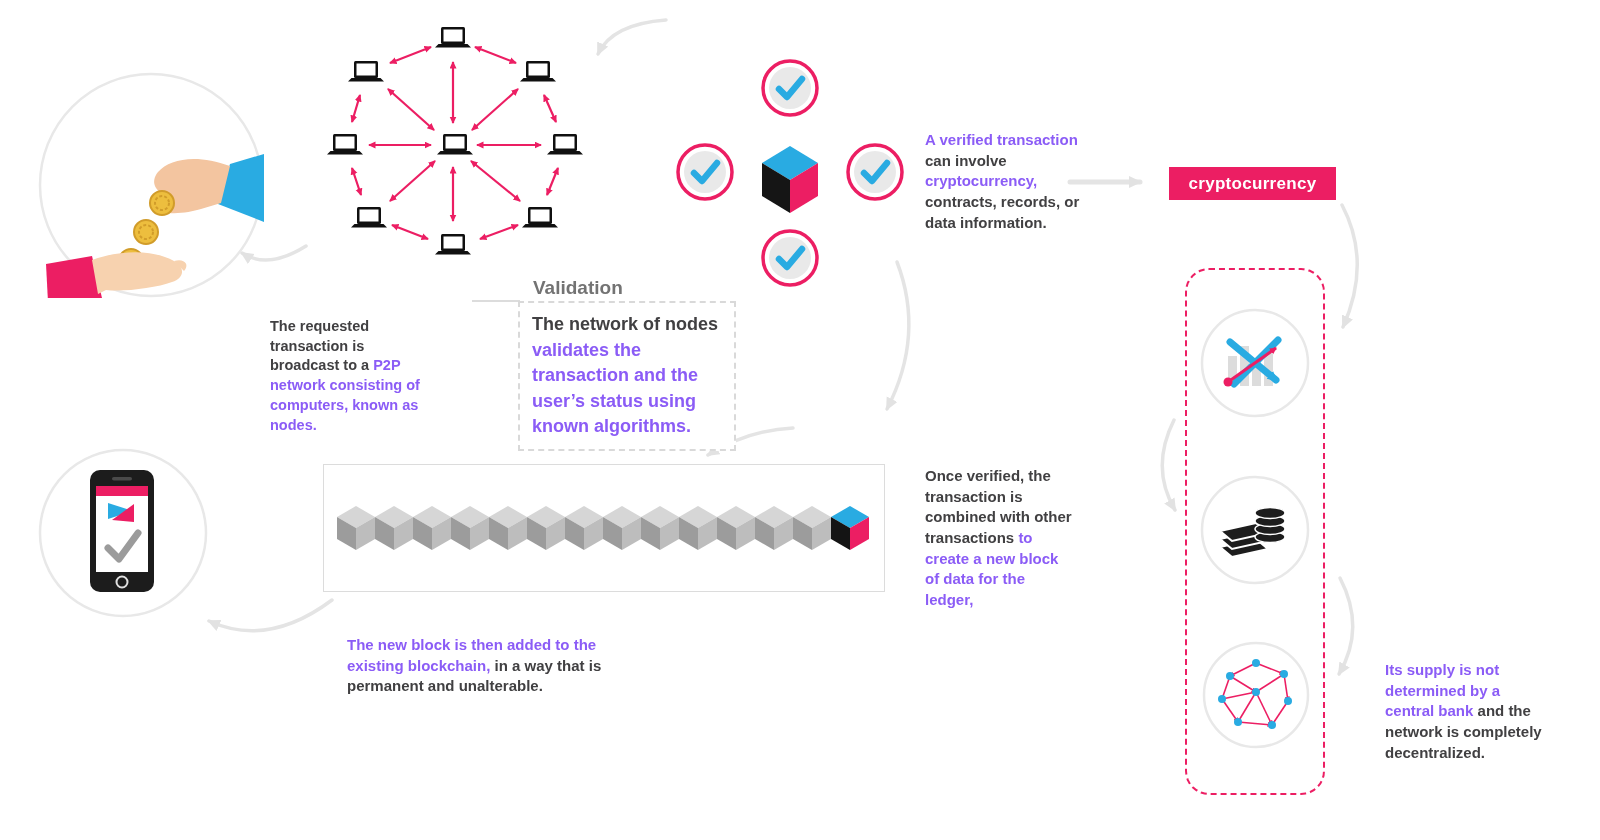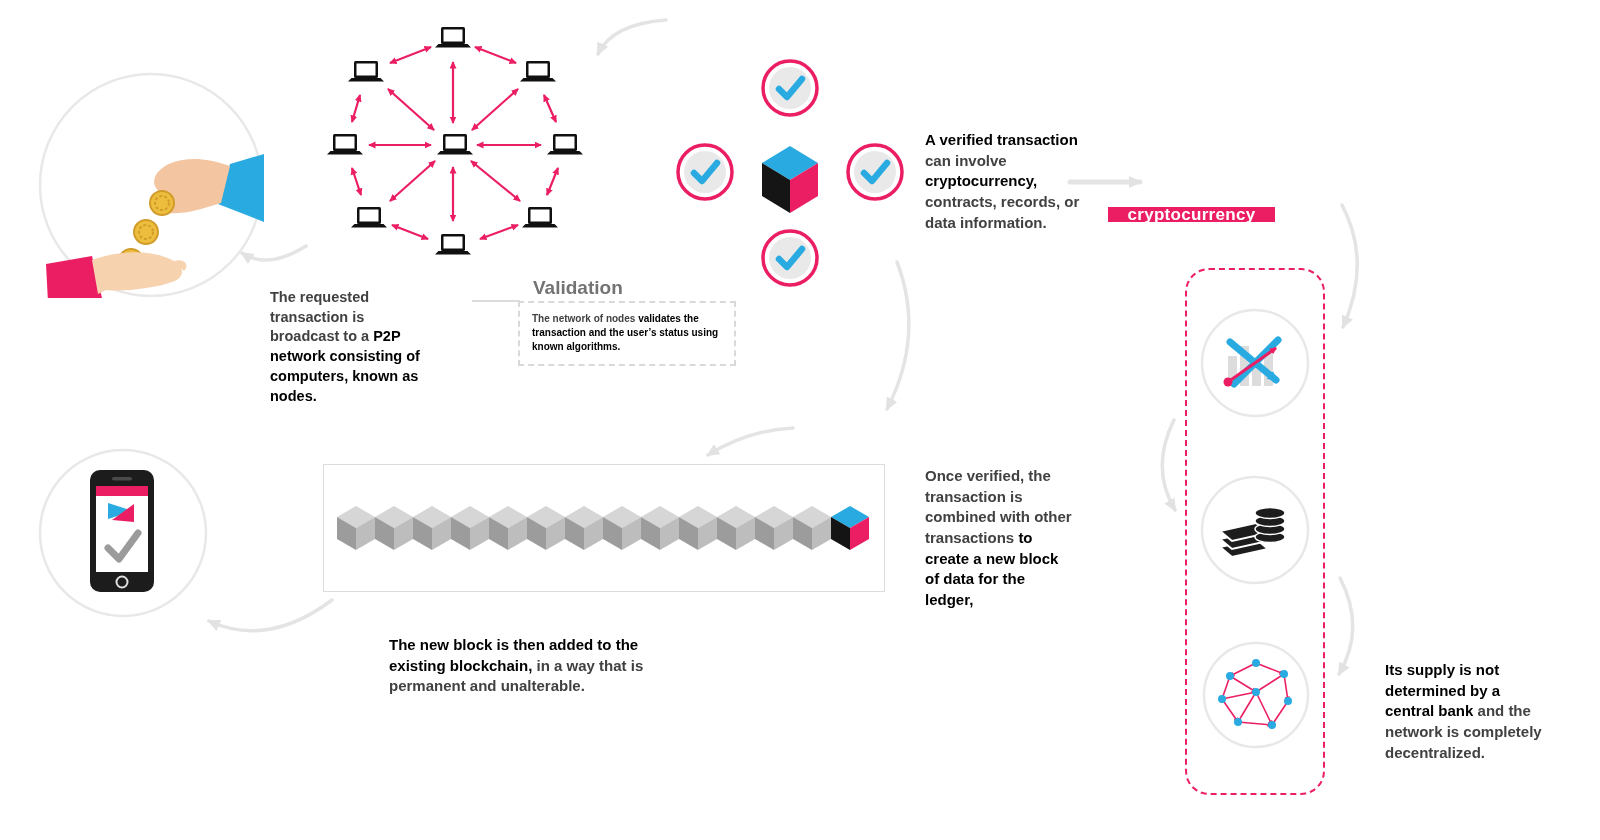"A verified transaction" .pink { color: #000000 -> #8b5cf6 }
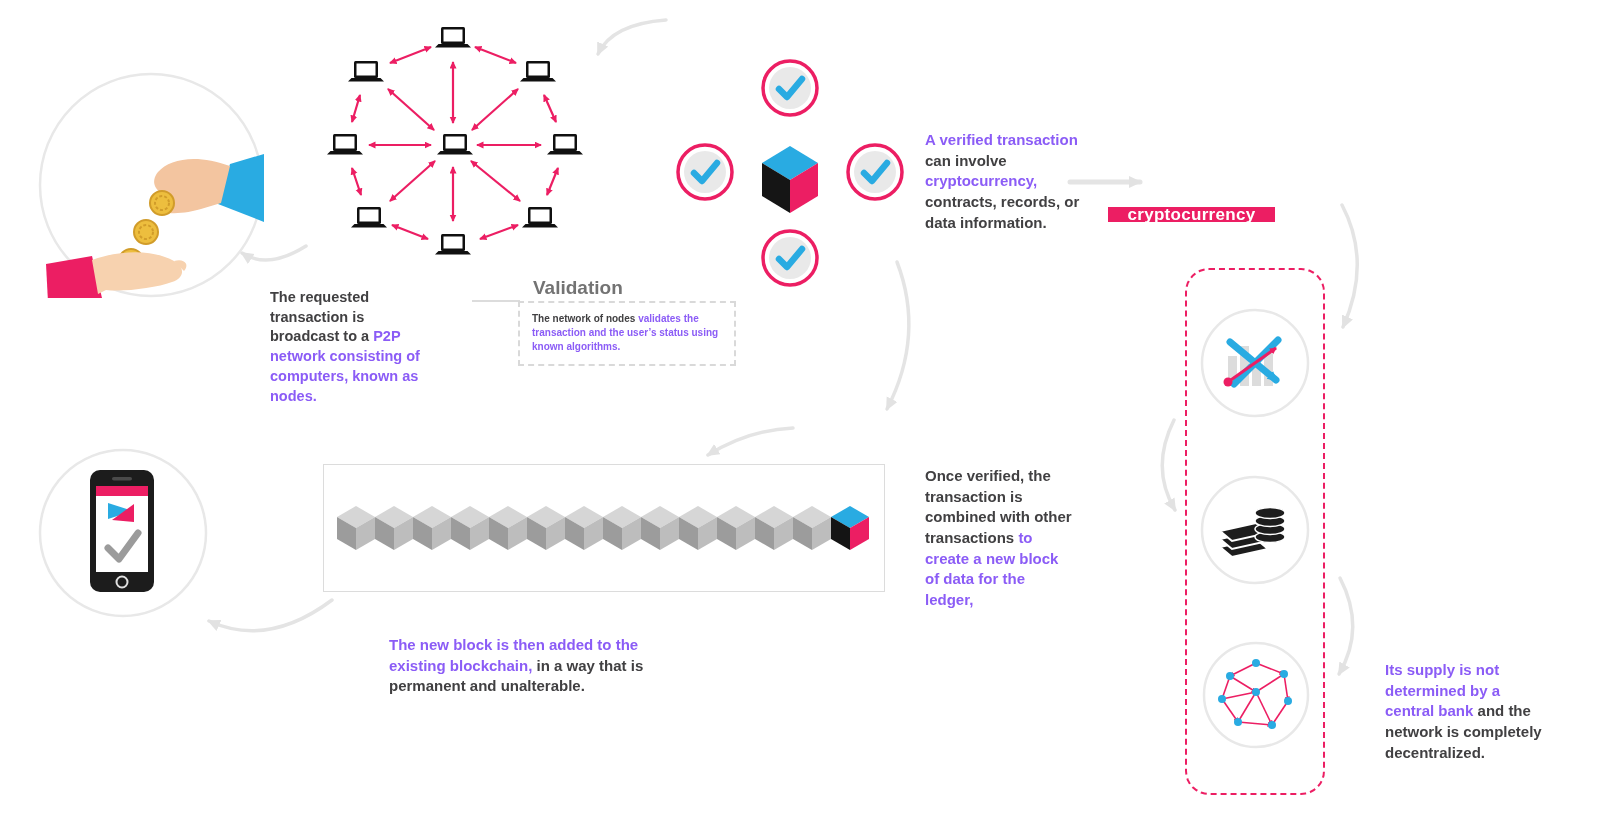"cryptocurrency" button.abs { height: 15px -> 33px; left: 1108px -> 1169px; margin-top: 40px -> none }
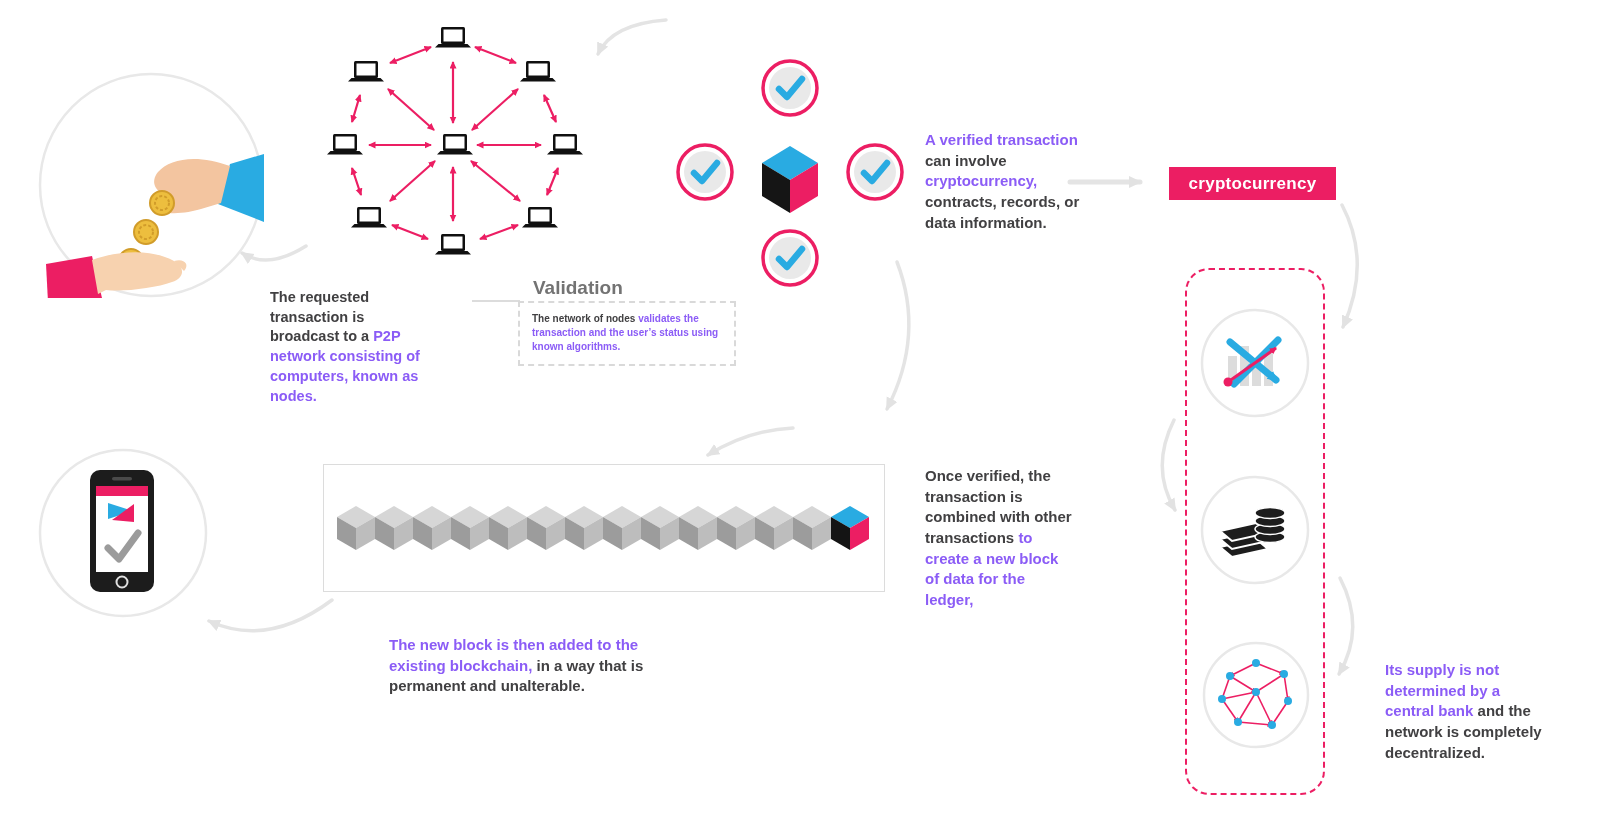"The requested transaction is broadcast" div.abs { top: 288px -> 317px }
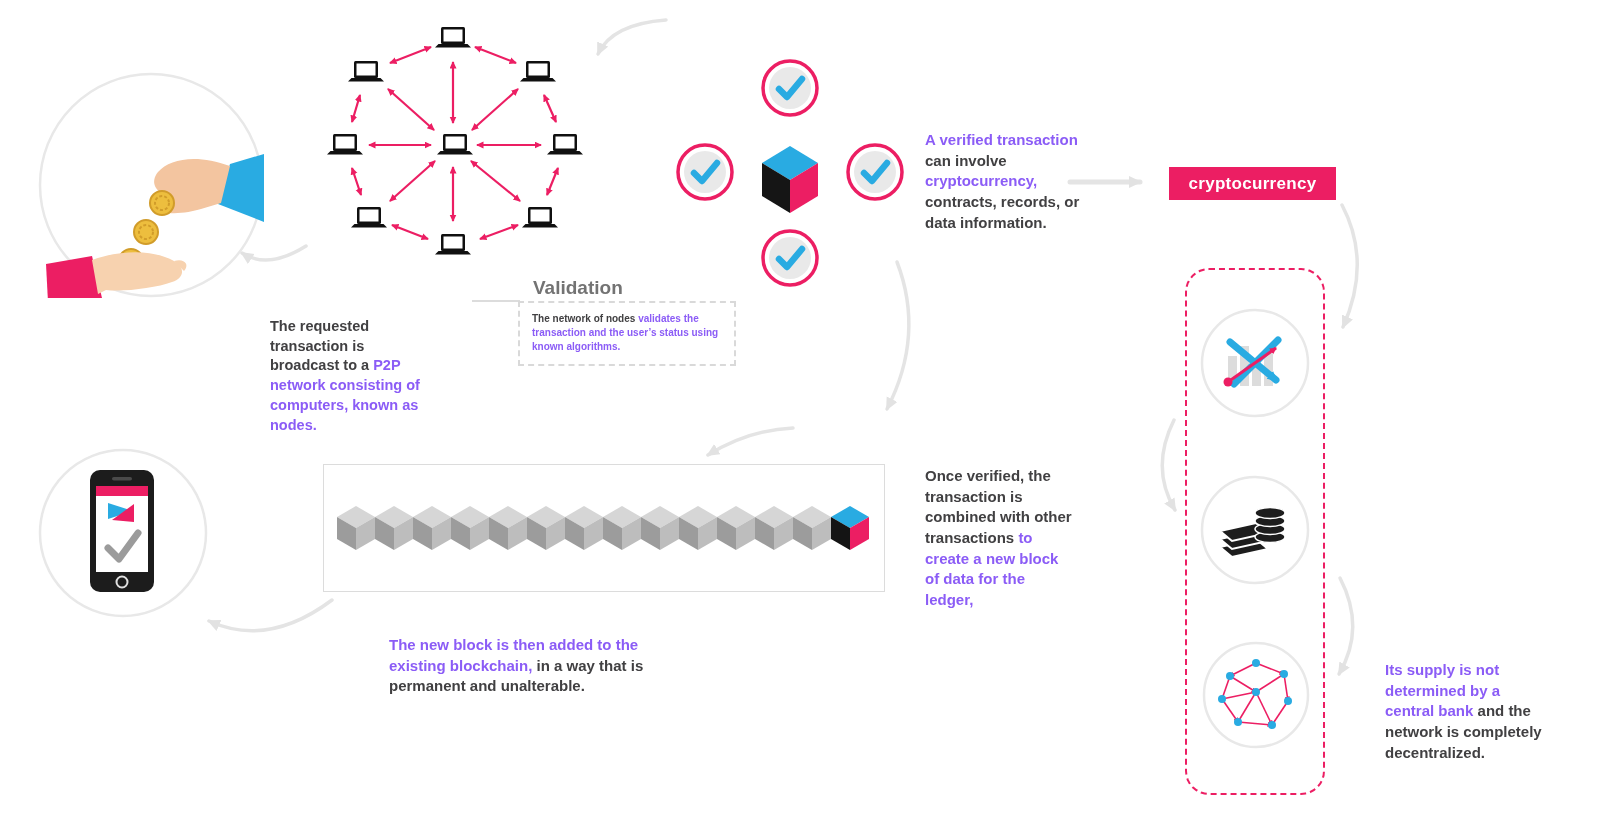"The network of nodes validates" #validation-box { font-size: 10px -> 18px }
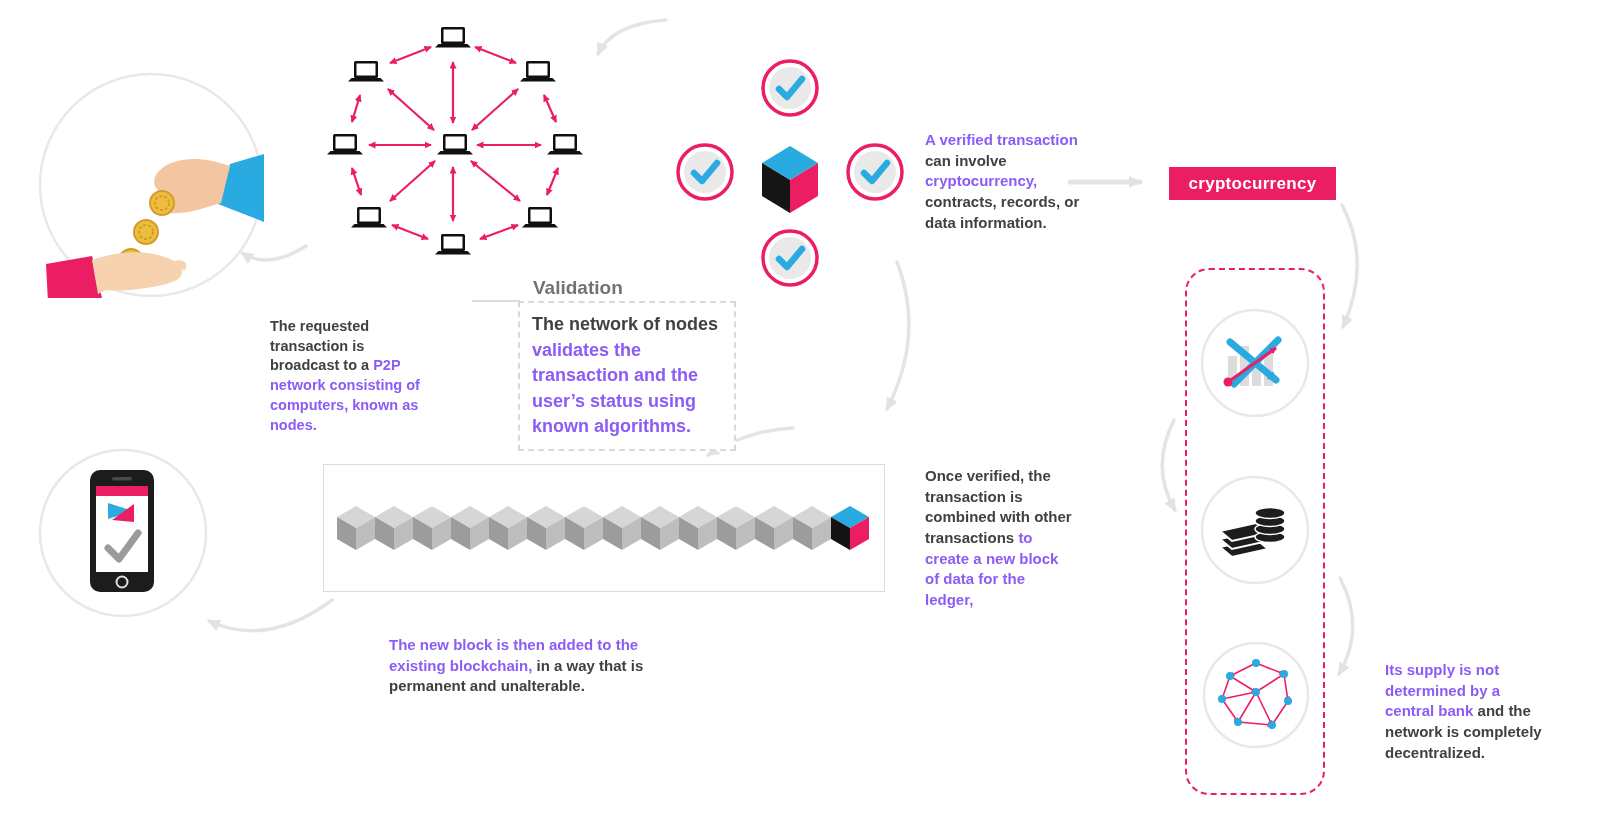"The new block is then" div.abs { margin-left: 42px -> none }
